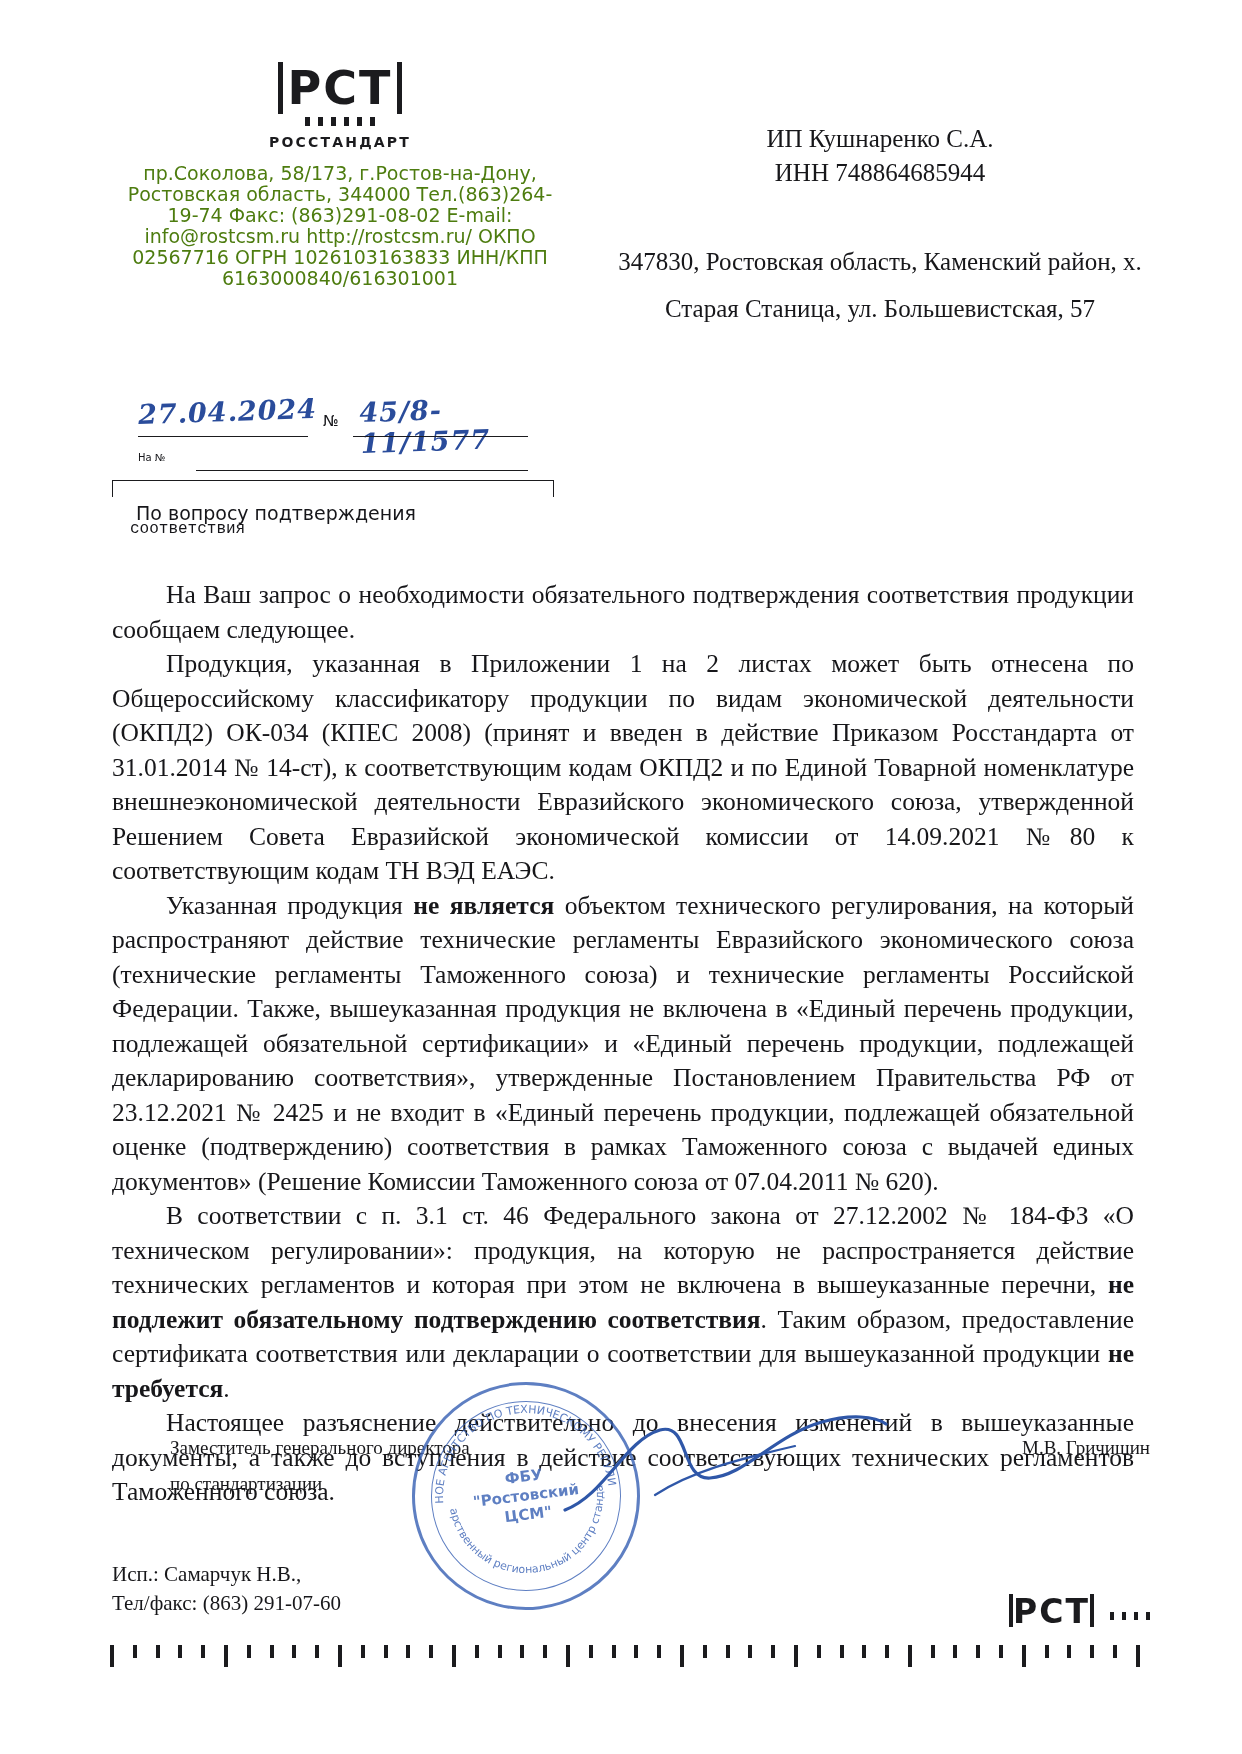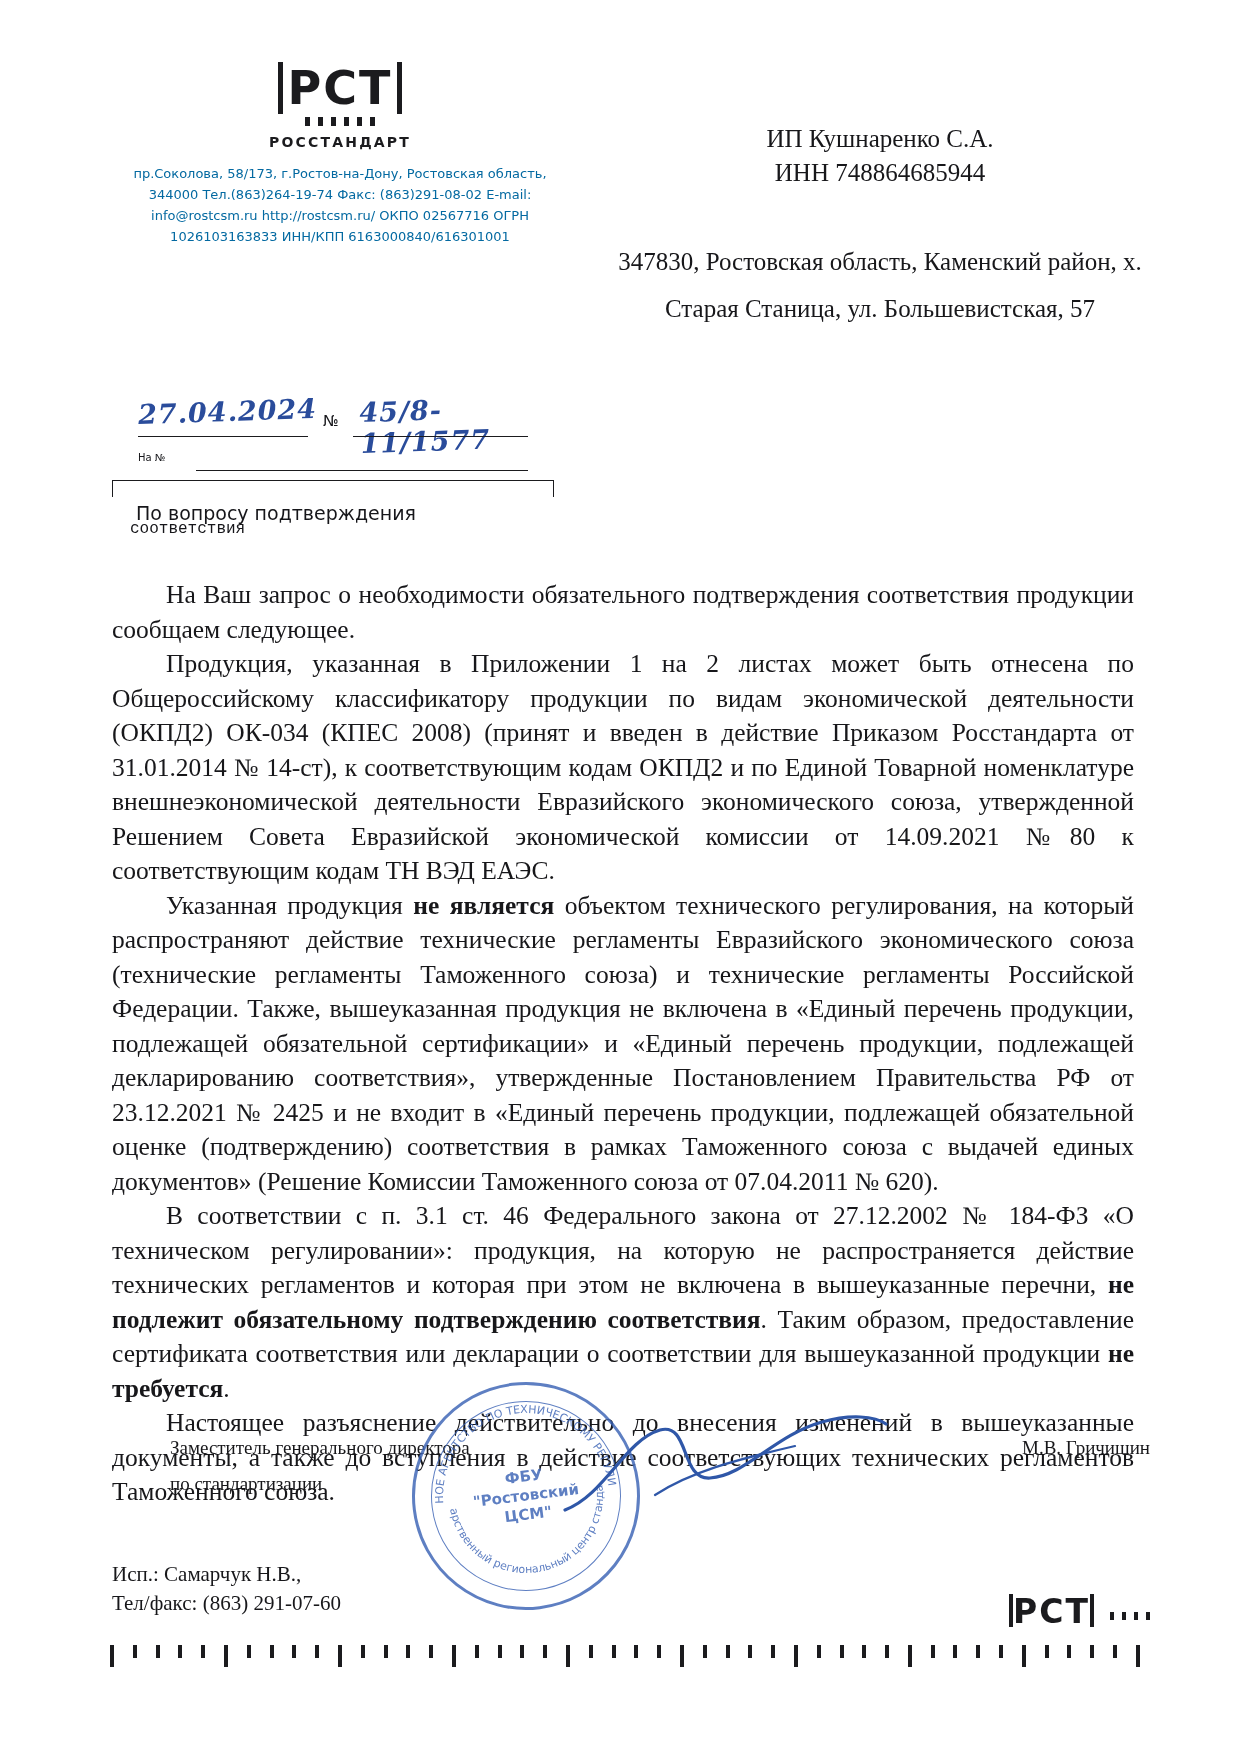"пр.Соколова, 58/173, г.Ростов-на-Дону," .org-contacts { color: #0369a1 -> #4d7c0f; font-size: 13px -> 19px }
